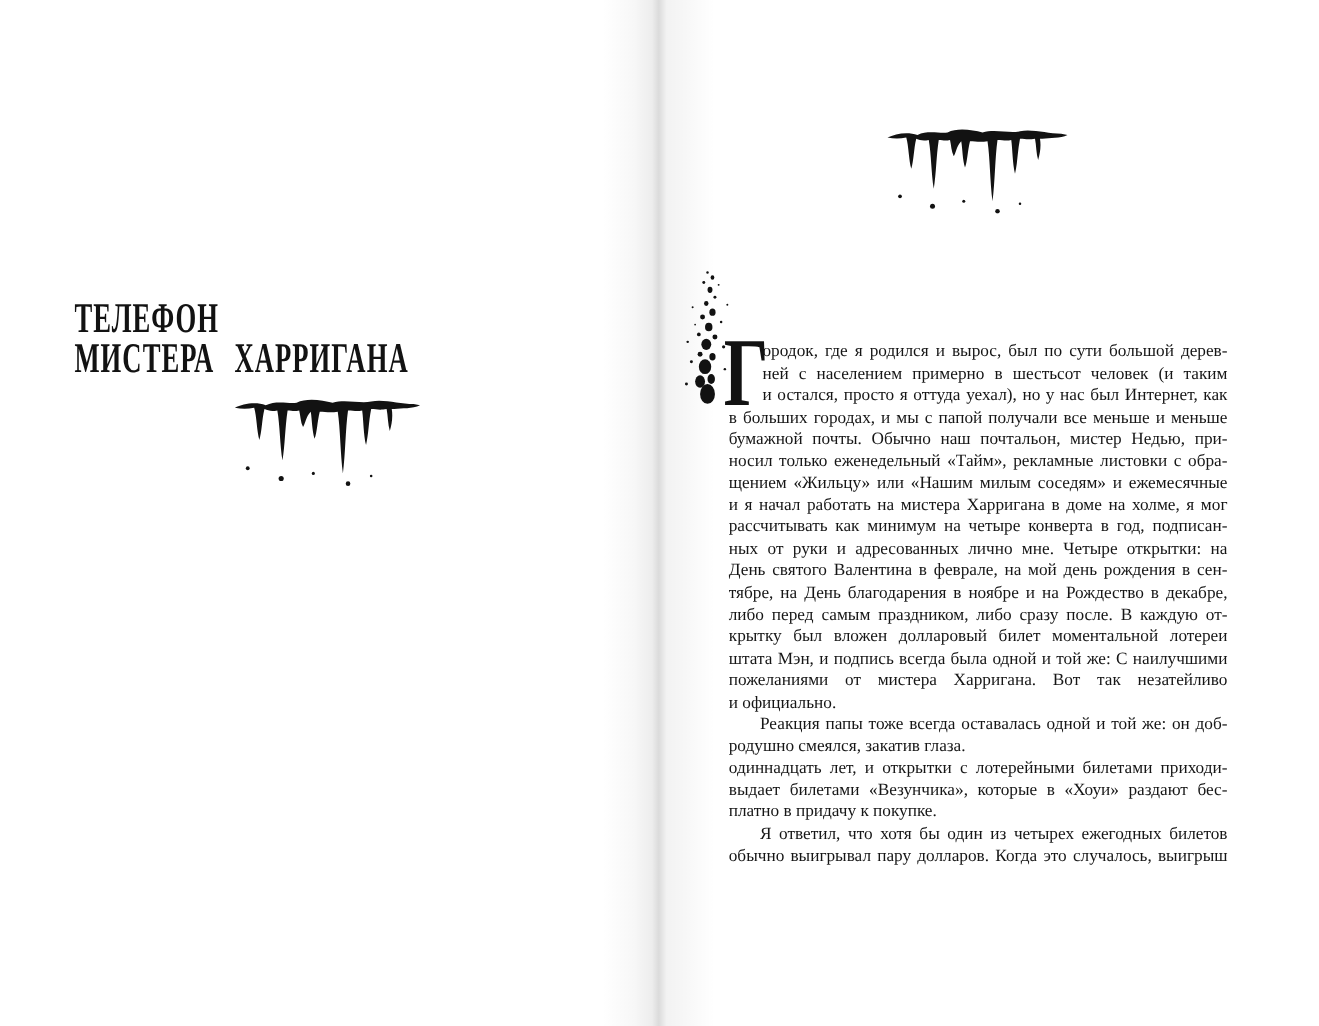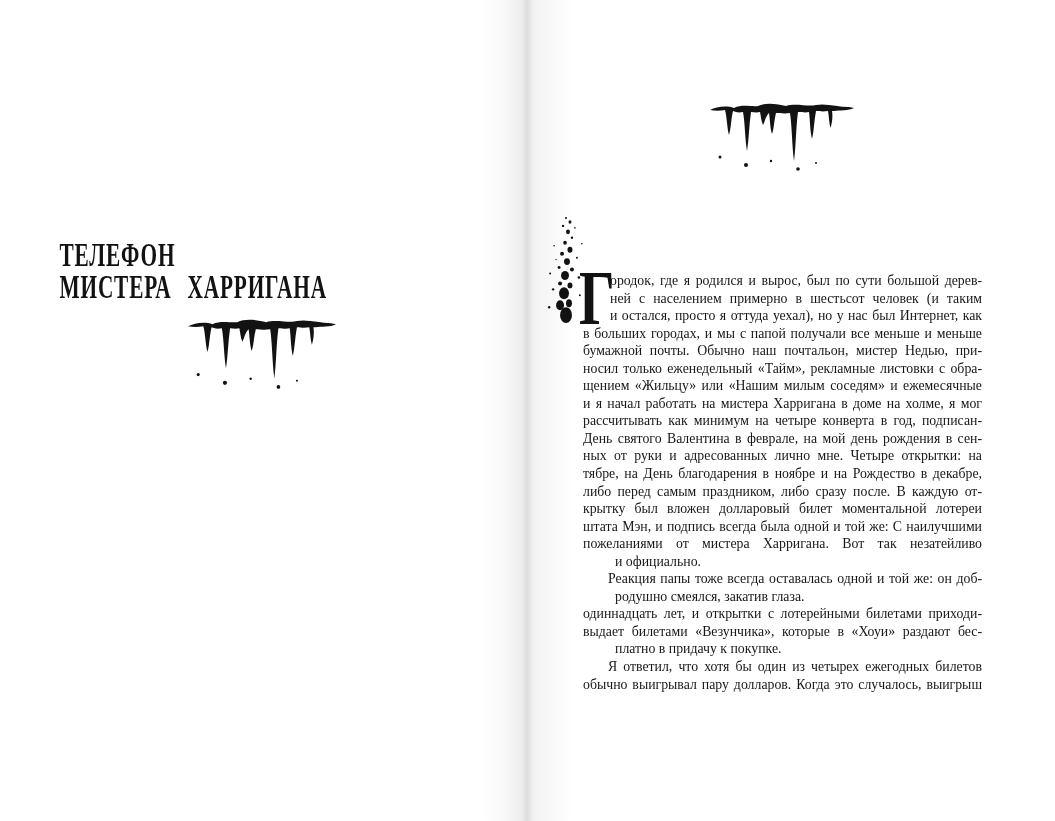"День святого Валентина в феврале," div.line { order: before "ных от руки и адресованных" -> after "ных от руки и адресованных" }
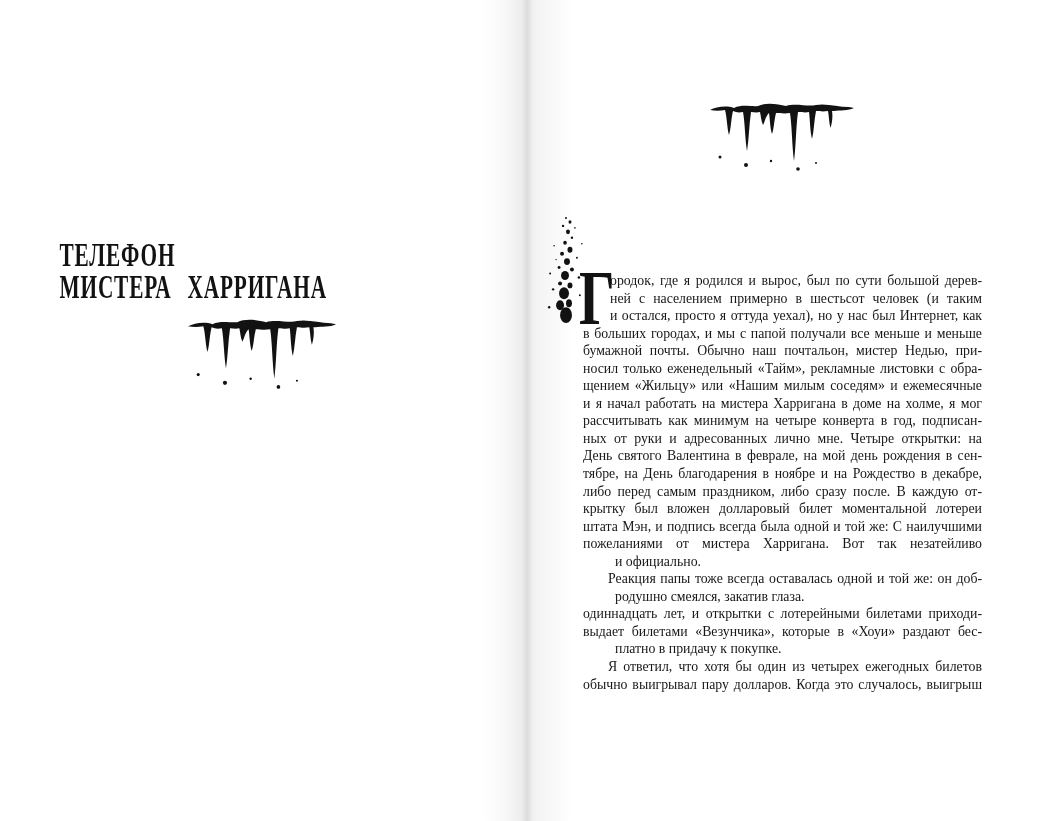"и официально." .line.end { margin-left: 32px -> none }
